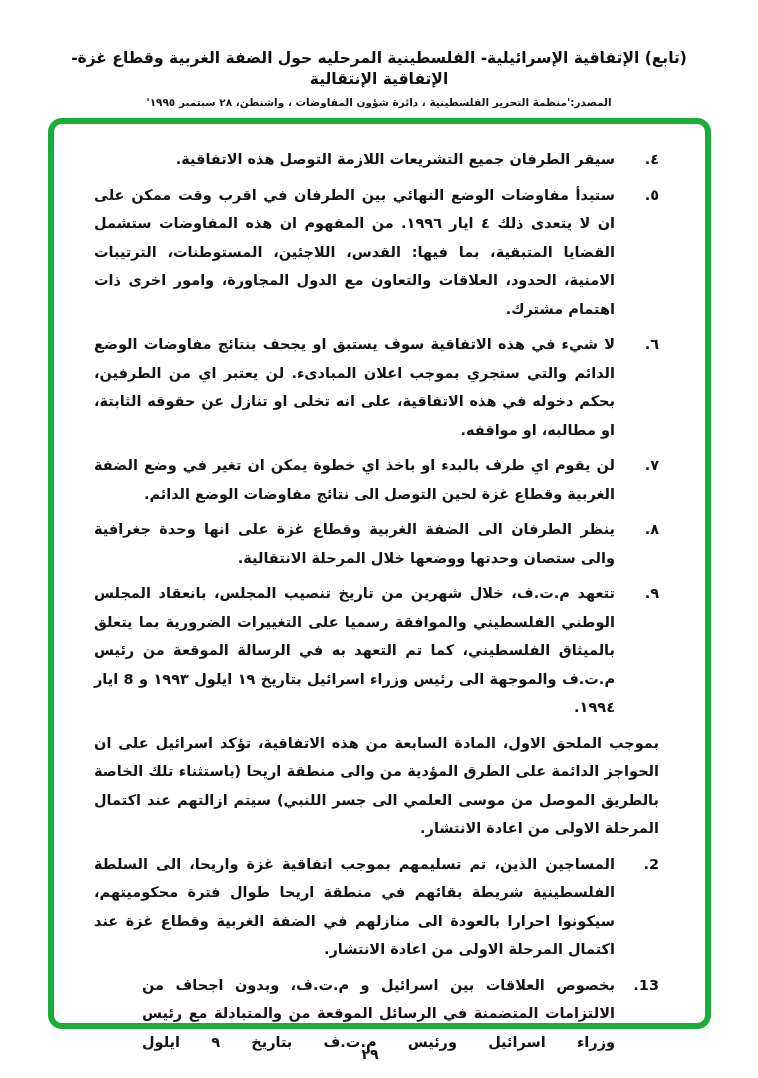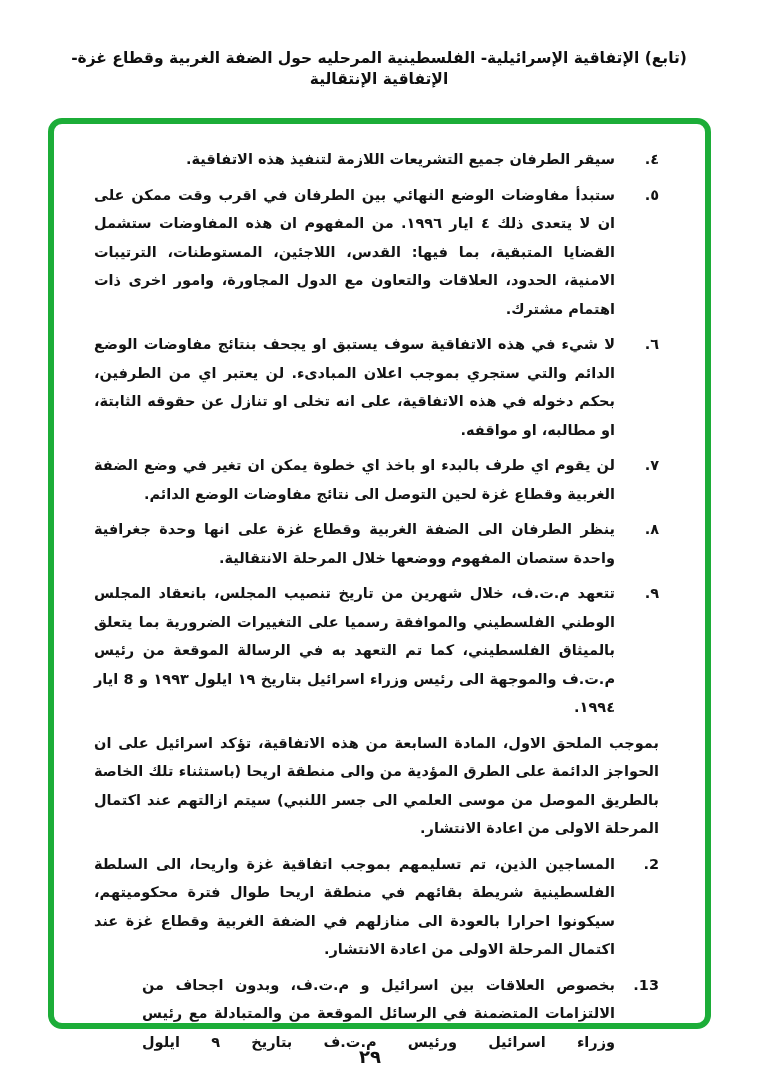"المصدر:'منظمة التحرير الفلسطينية ، دائرة" div.doc-source { html: none -> <div>المصدر:'منظمة التحرير الفلسطينية ، دائرة شؤون المفاوضات ، واشنطن، ٢٨ سبتمبر ١٩٩٥'</div> }
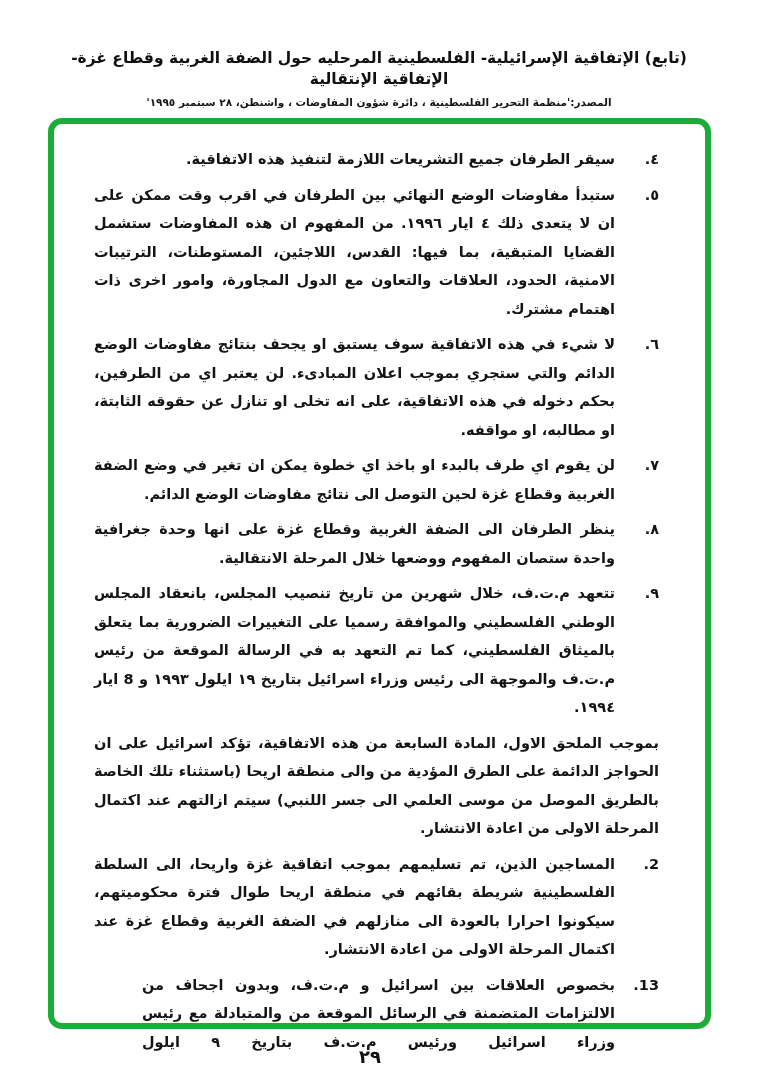"سيقر الطرفان جميع التشريعات اللازمة" span.item-text { text: لتنفيذ -> التوصل }
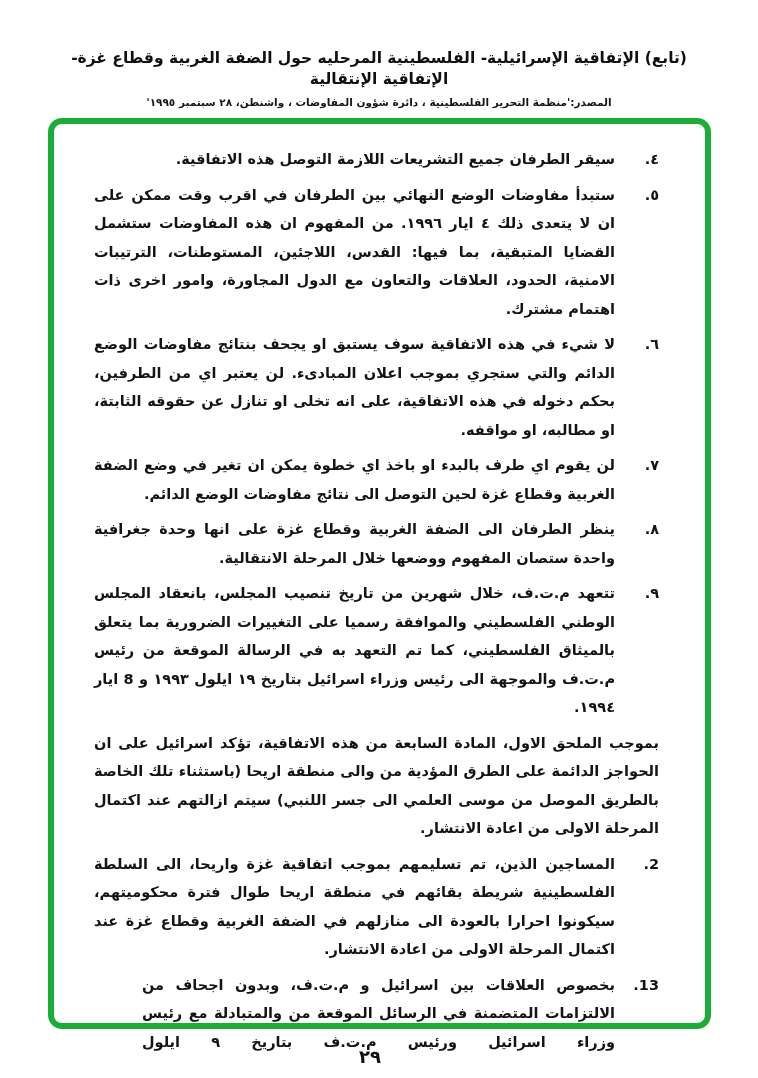"ينظر الطرفان الى الضفة الغربية" span.item-text { text: واحدة ستصان المفهوم -> والى ستصان وحدتها }
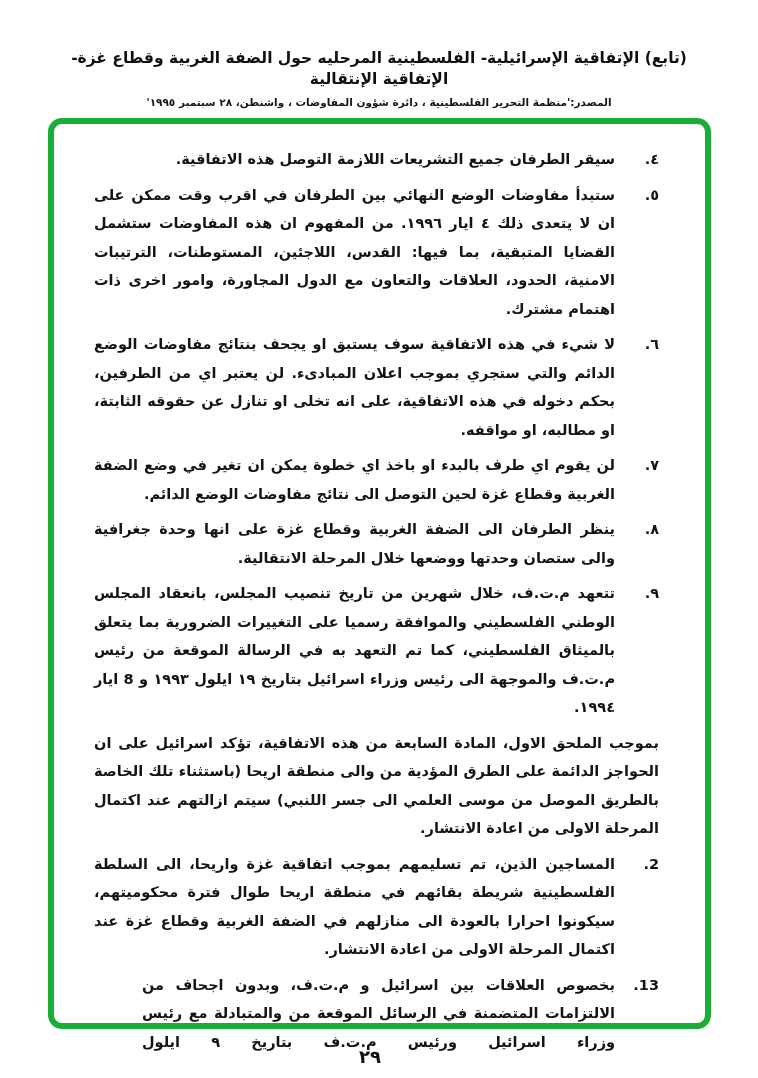"٢٩" .page-number { font-size: 18px -> 14px }
